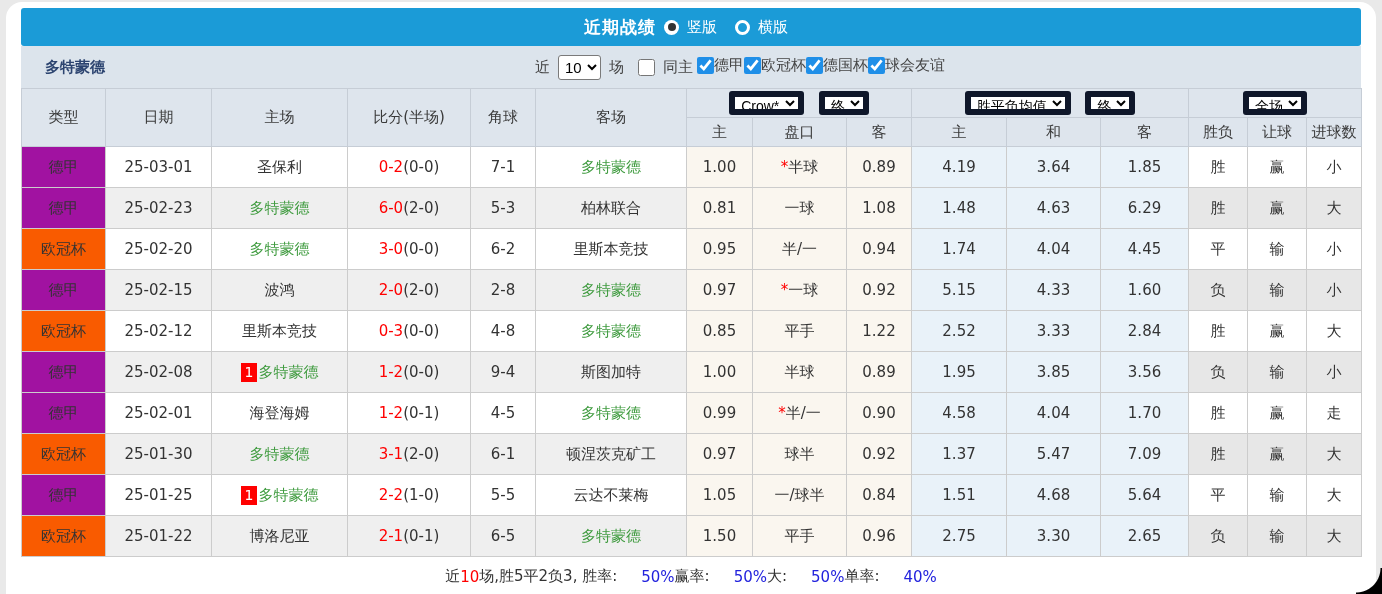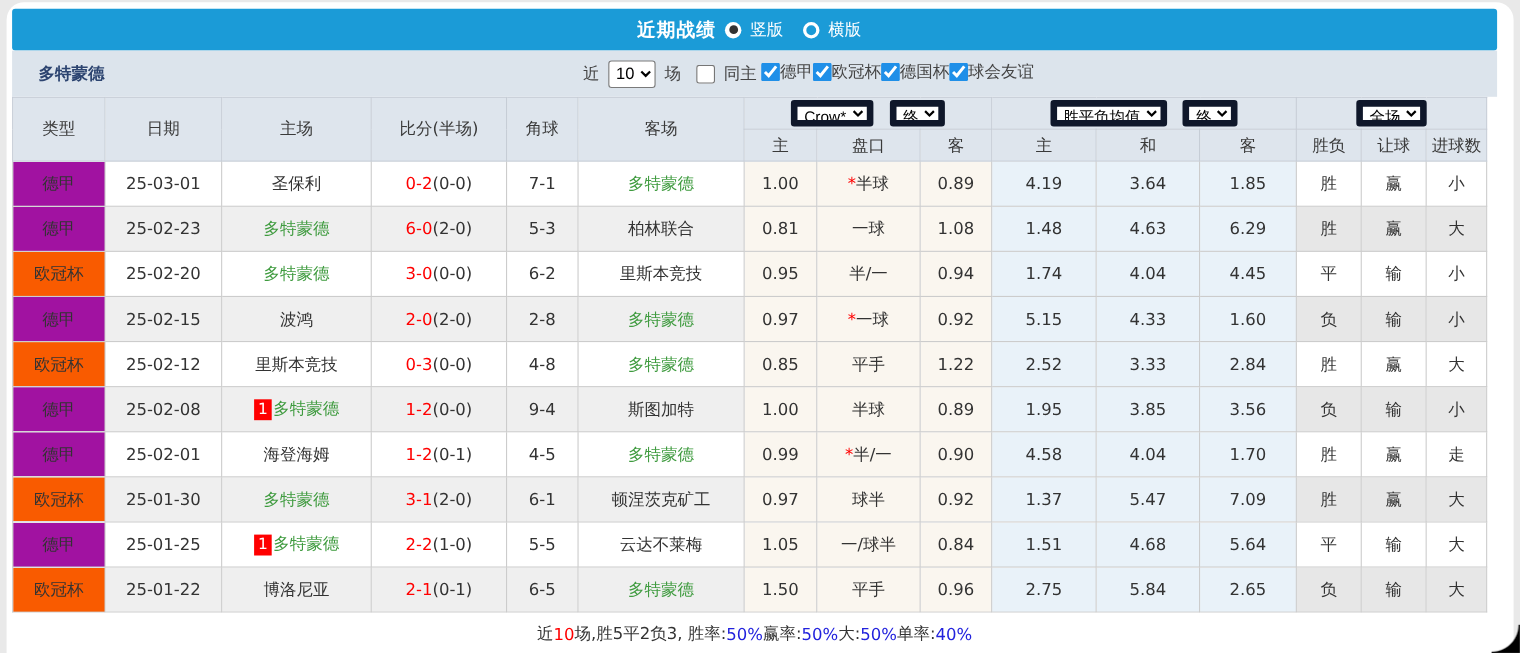"近期战绩" .card { padding: 6px 15px 0 5px -> 6px 15px 0 15px }
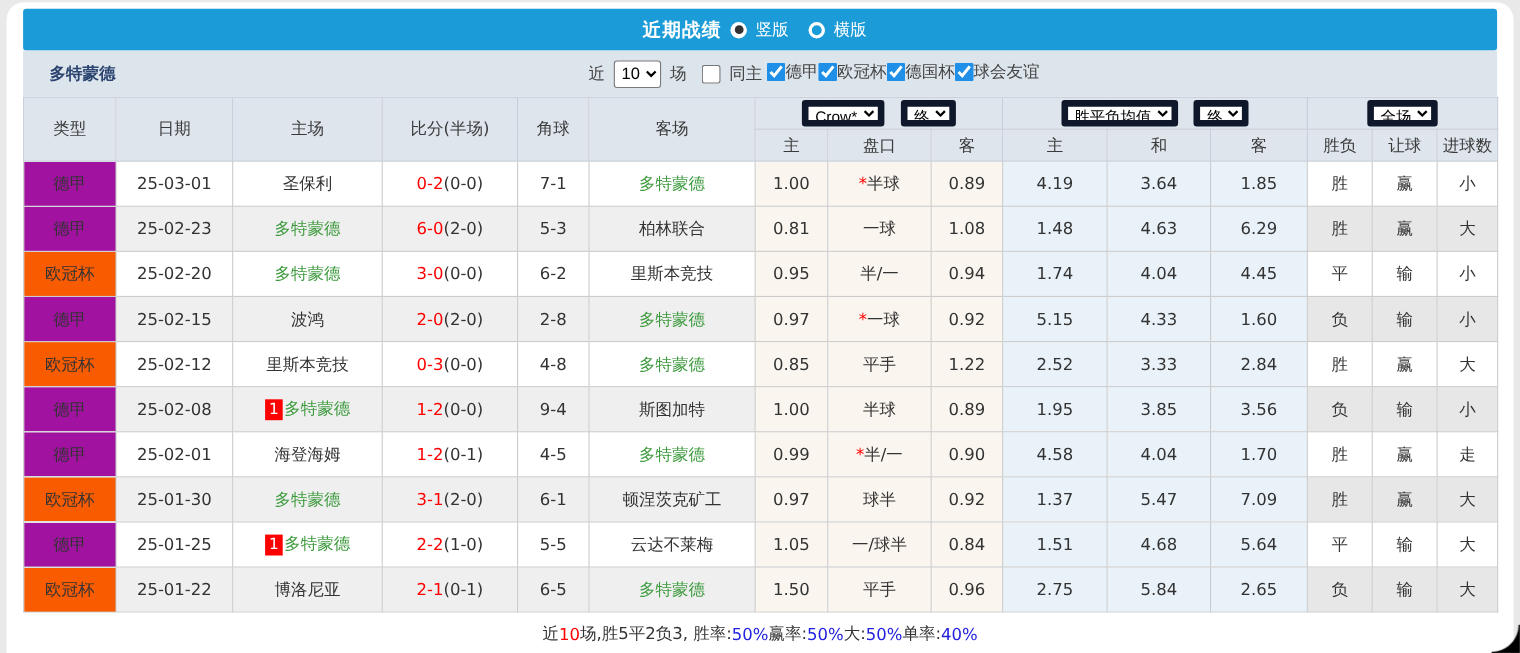"5.84" td.eu { text: 5.84 -> 3.30 }
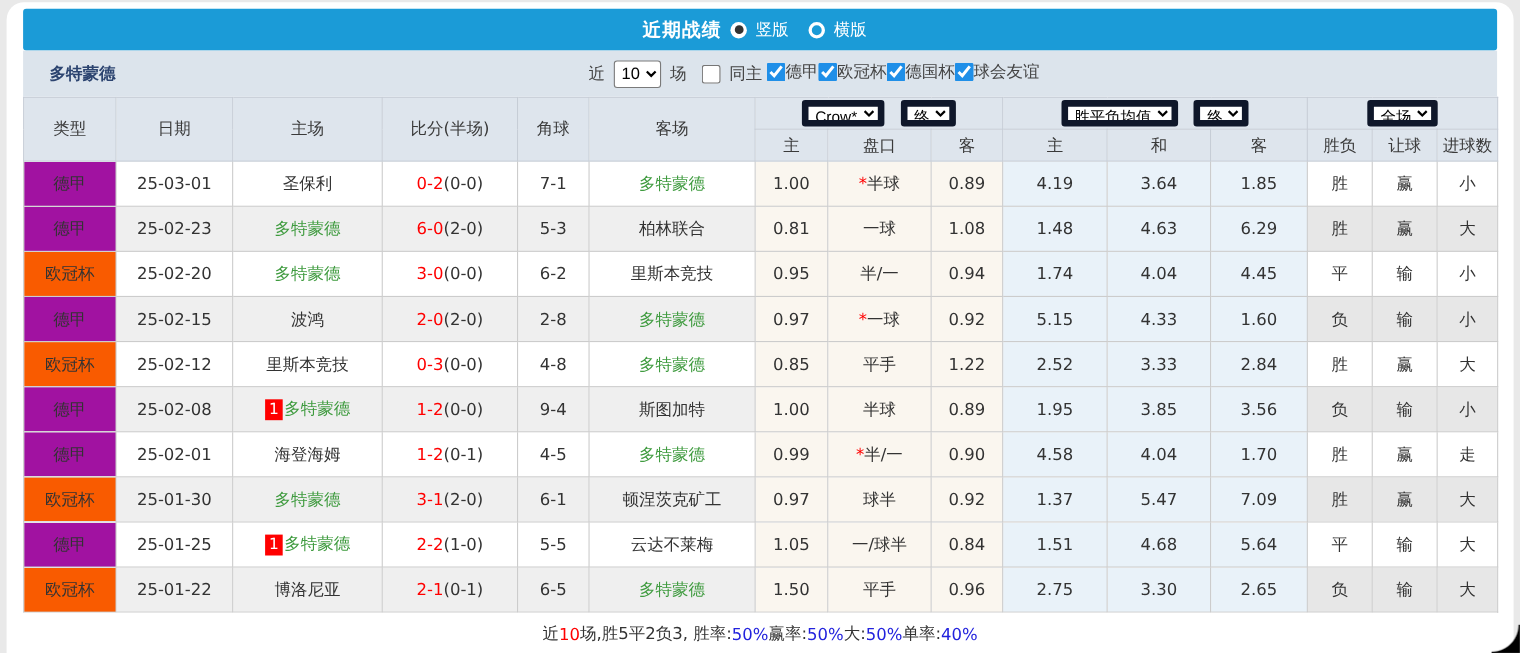"50%" .footer .seg-blue { margin-left: none -> 24px }
